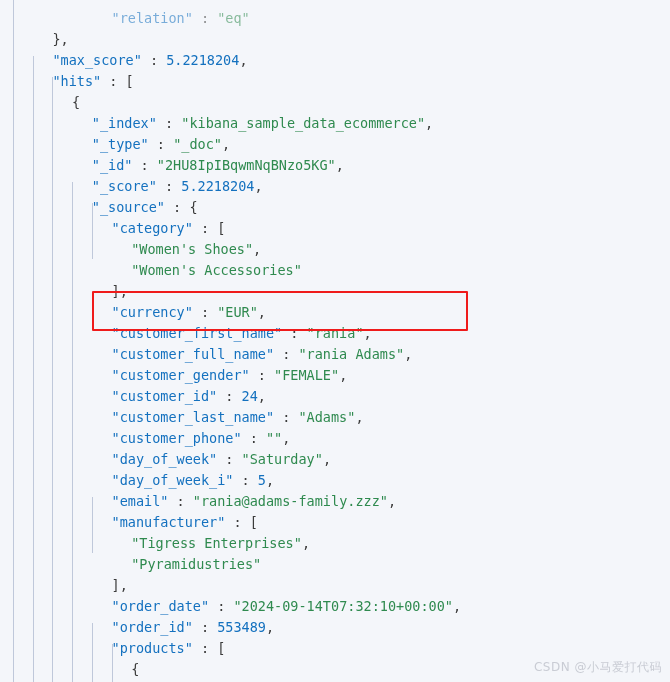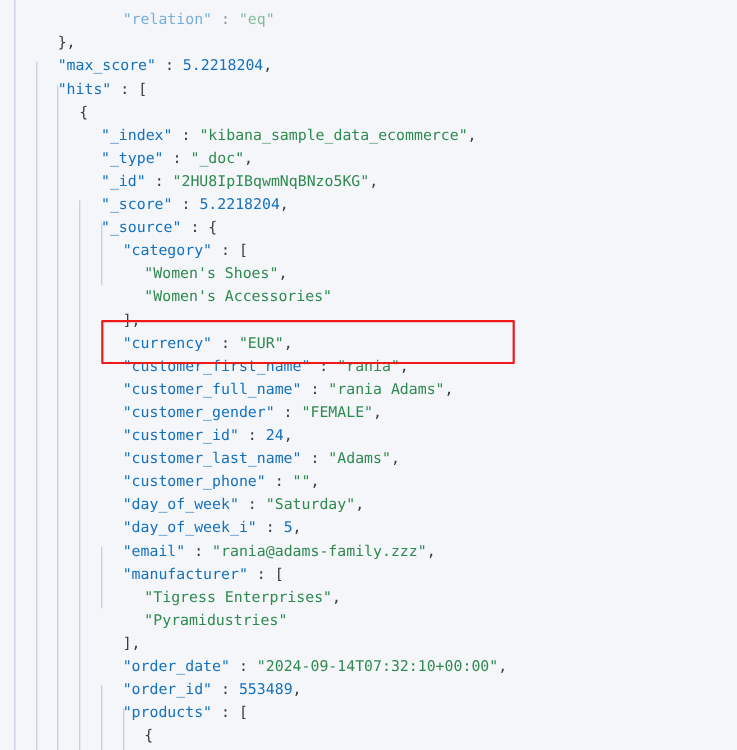"CSDN @小马爱打代码" div { html: none -> <div>CSDN @小马爱打代码</div> }
